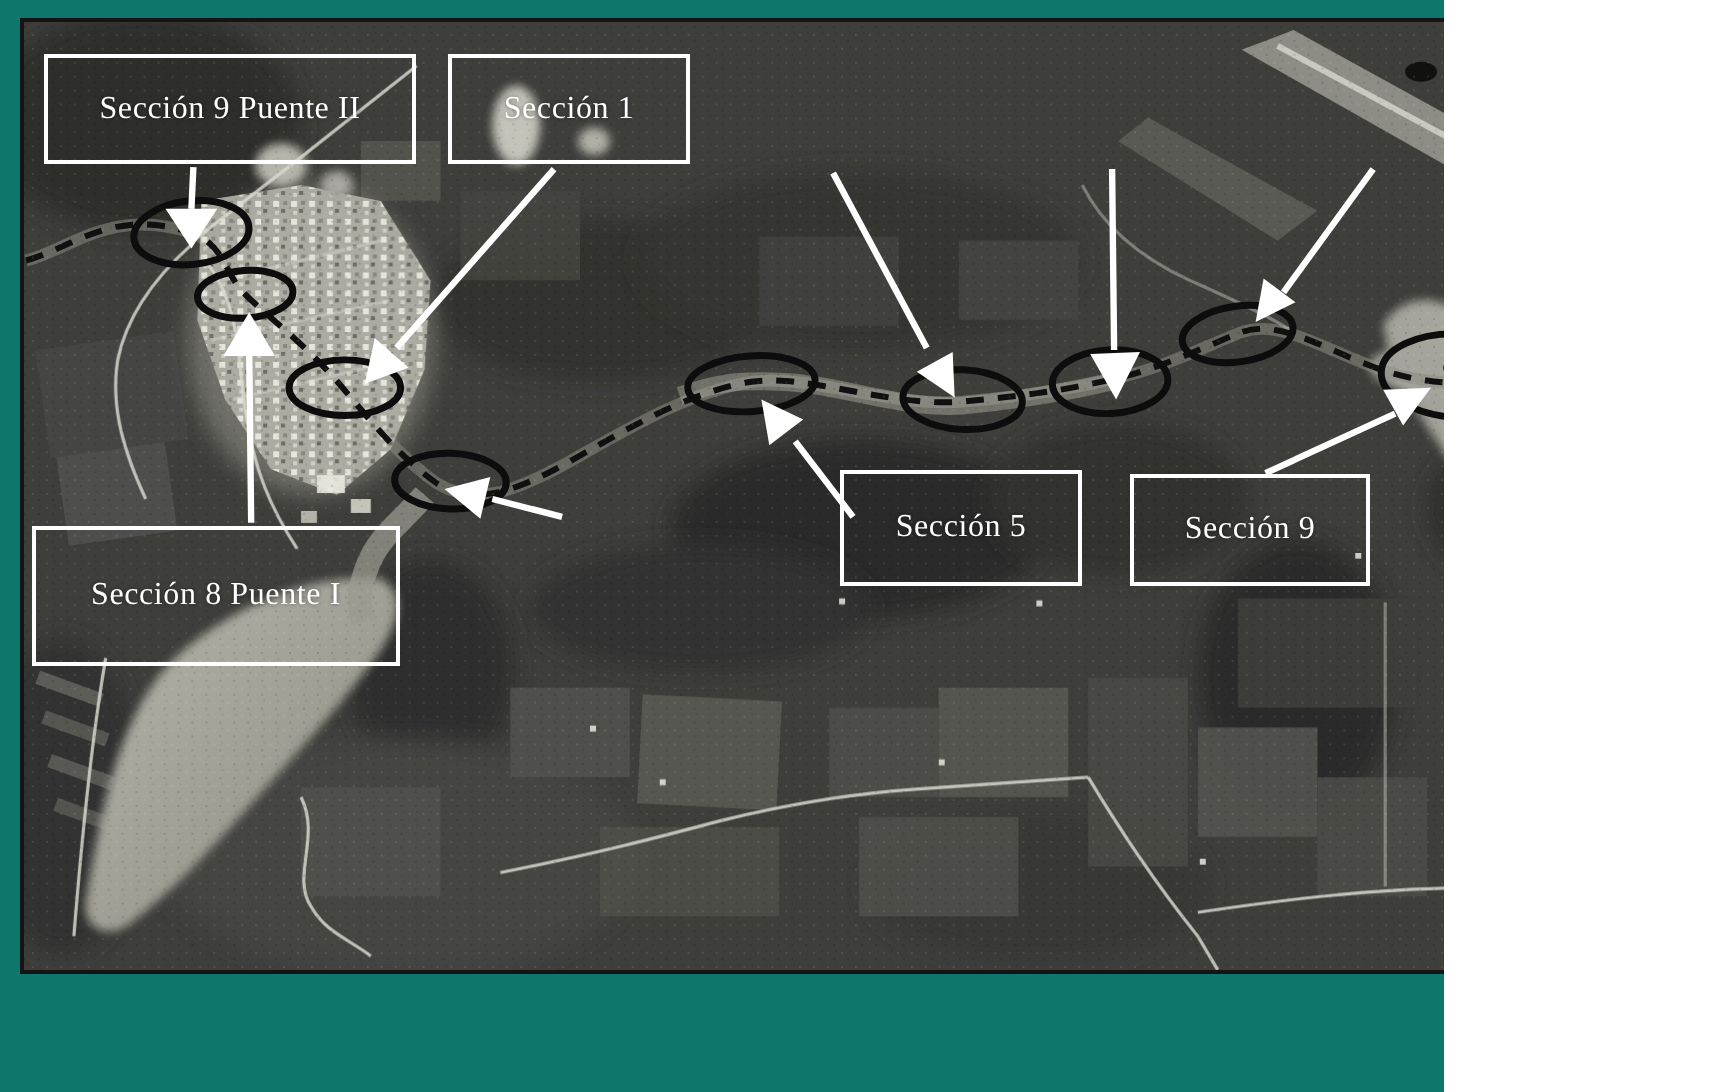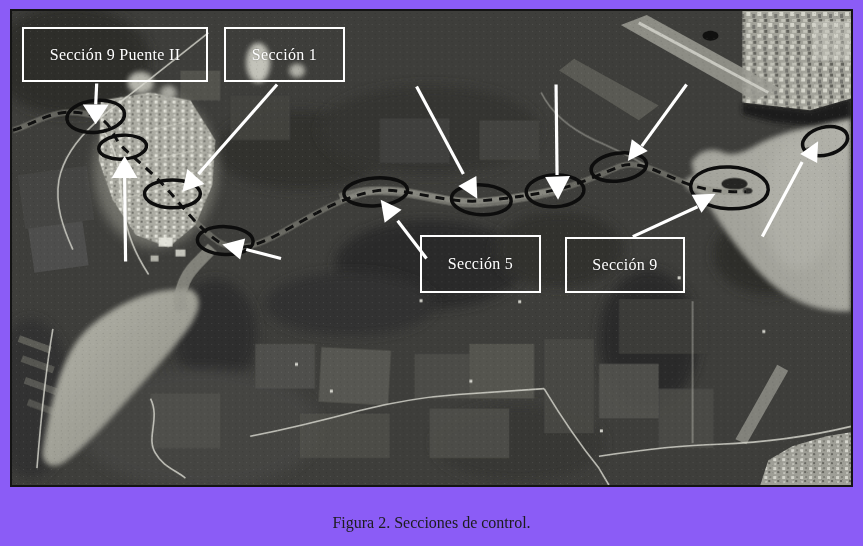"Sección 9 Puente II" .fig { background: #8b5cf6 -> #0f766e; width: 863px -> 722px }
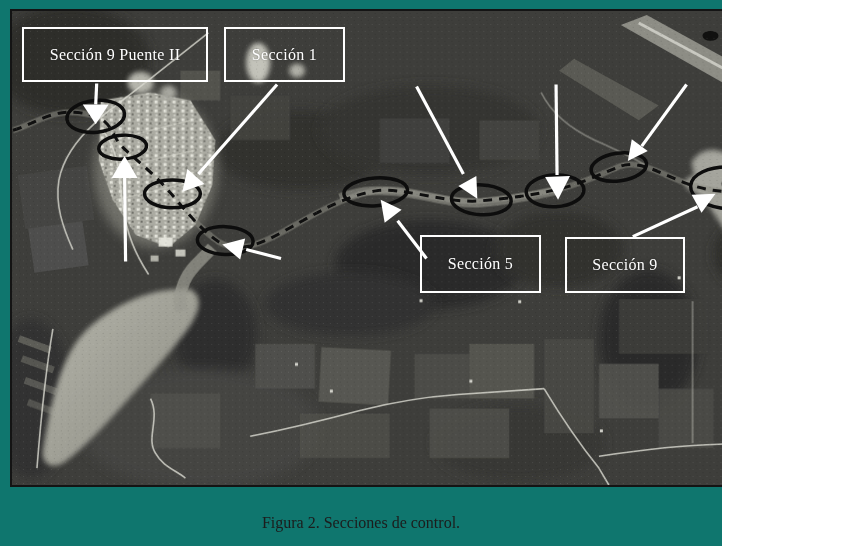"Sección 8 Puente I" div.lbl { html: none -> <div> <span>Sección 8 Puente I</span> </div> }
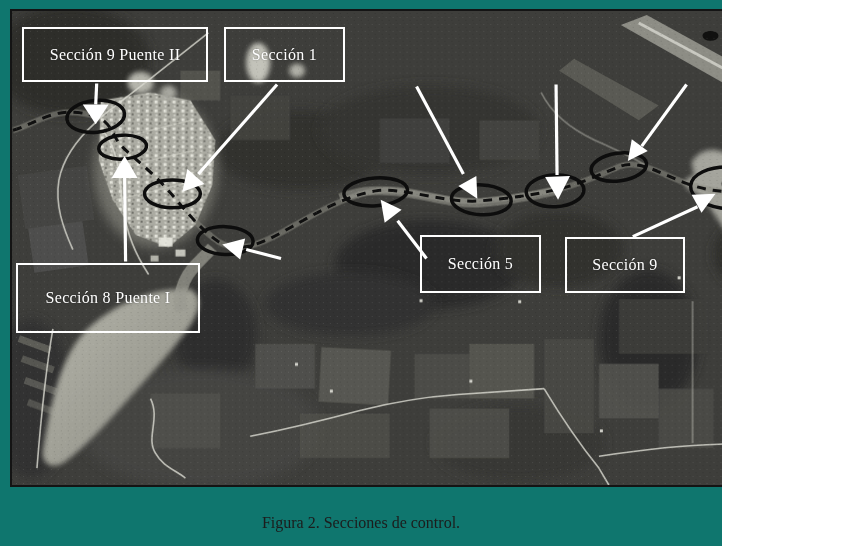"Figura 2. Secciones de control." div.caption { html: <div>Figura 2. Secciones de control.</div> -> none }
